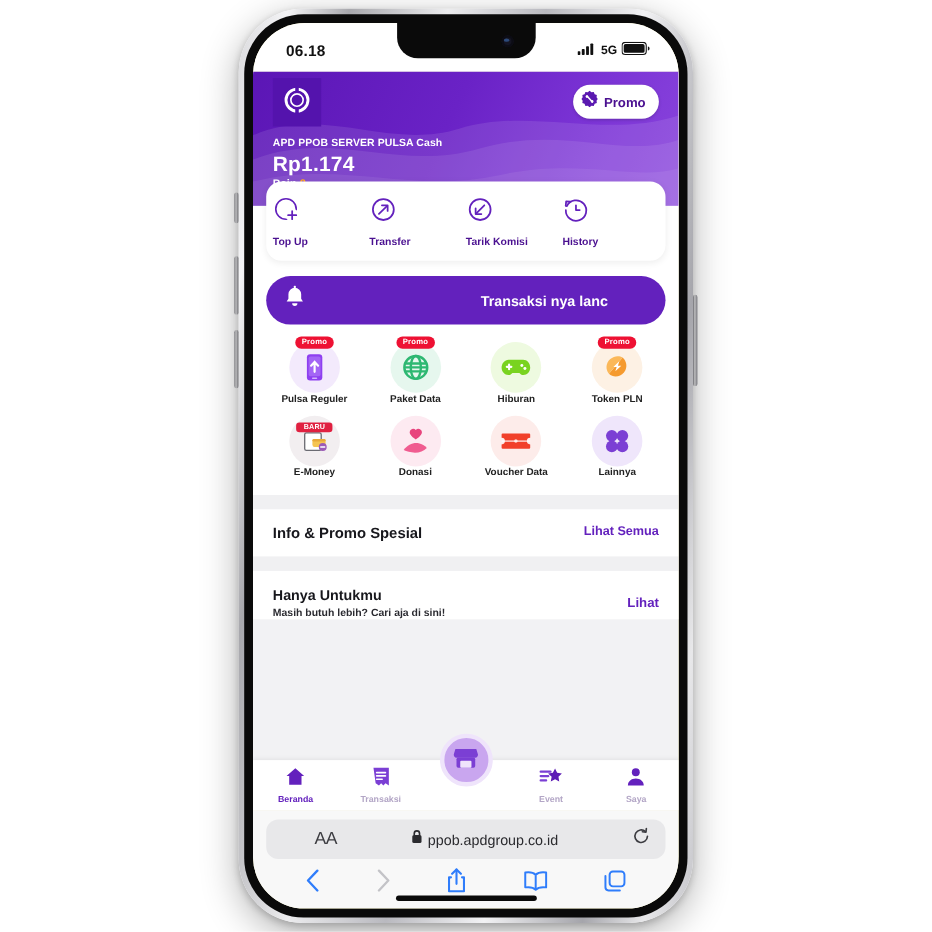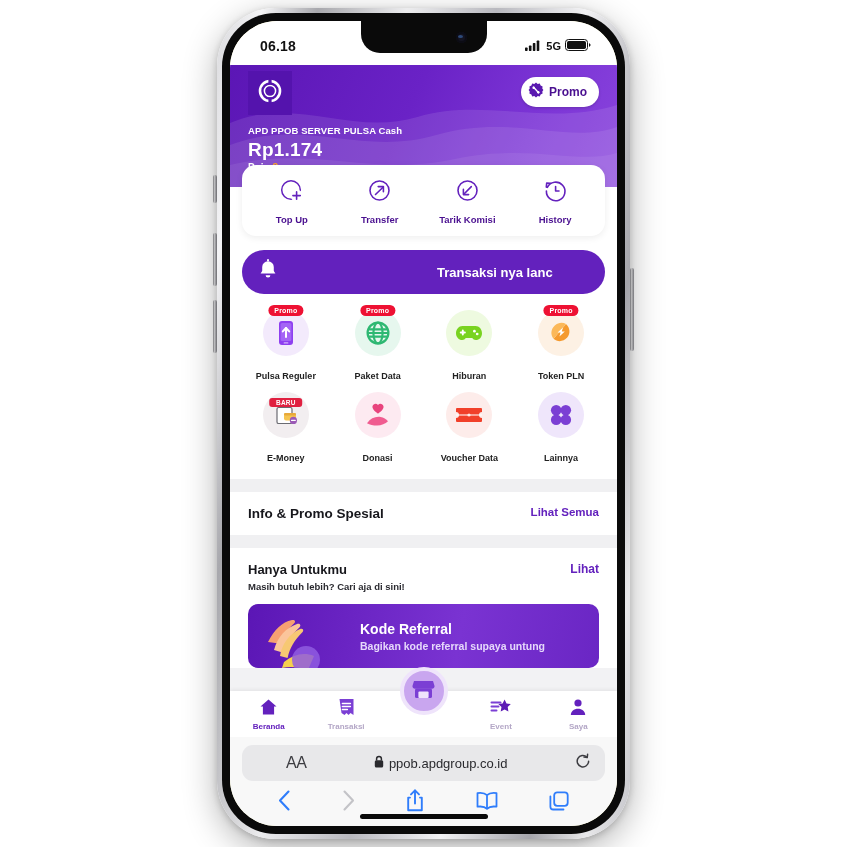"Top Up" .qa { align-items: center -> flex-start }
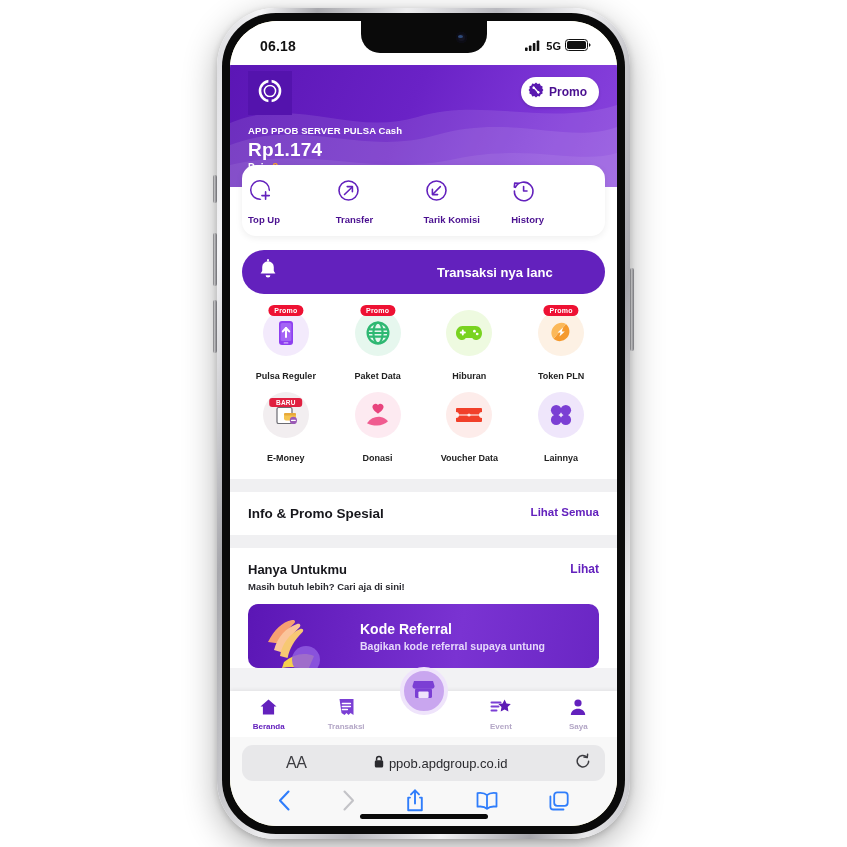"Pulsa Reguler" .gcell { gap: 15px -> 0 }
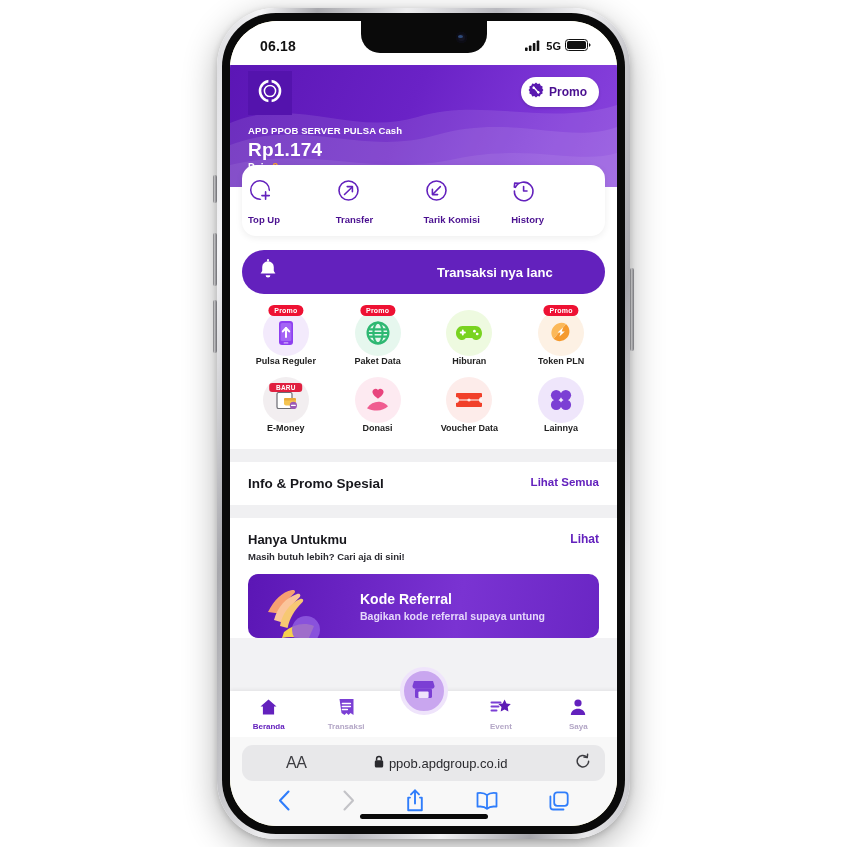"Hanya Untukmu" .pc-head { align-items: flex-start -> center }
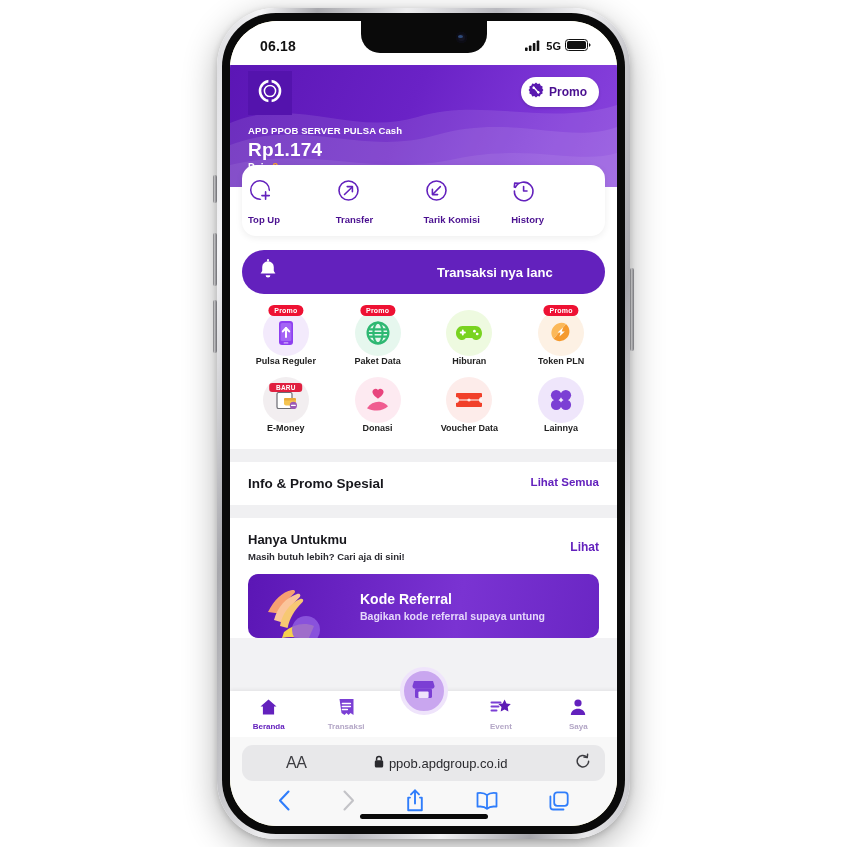"Kode Referral" div.ref-banner { html: <div> <svg> <path></path> <path></path> <path></path> <path></path> <circle></circle> </svg> <div> <div>Kode Referral</div> <div>Bagikan kode referral supaya untung</div> </div> </div> -> none }
